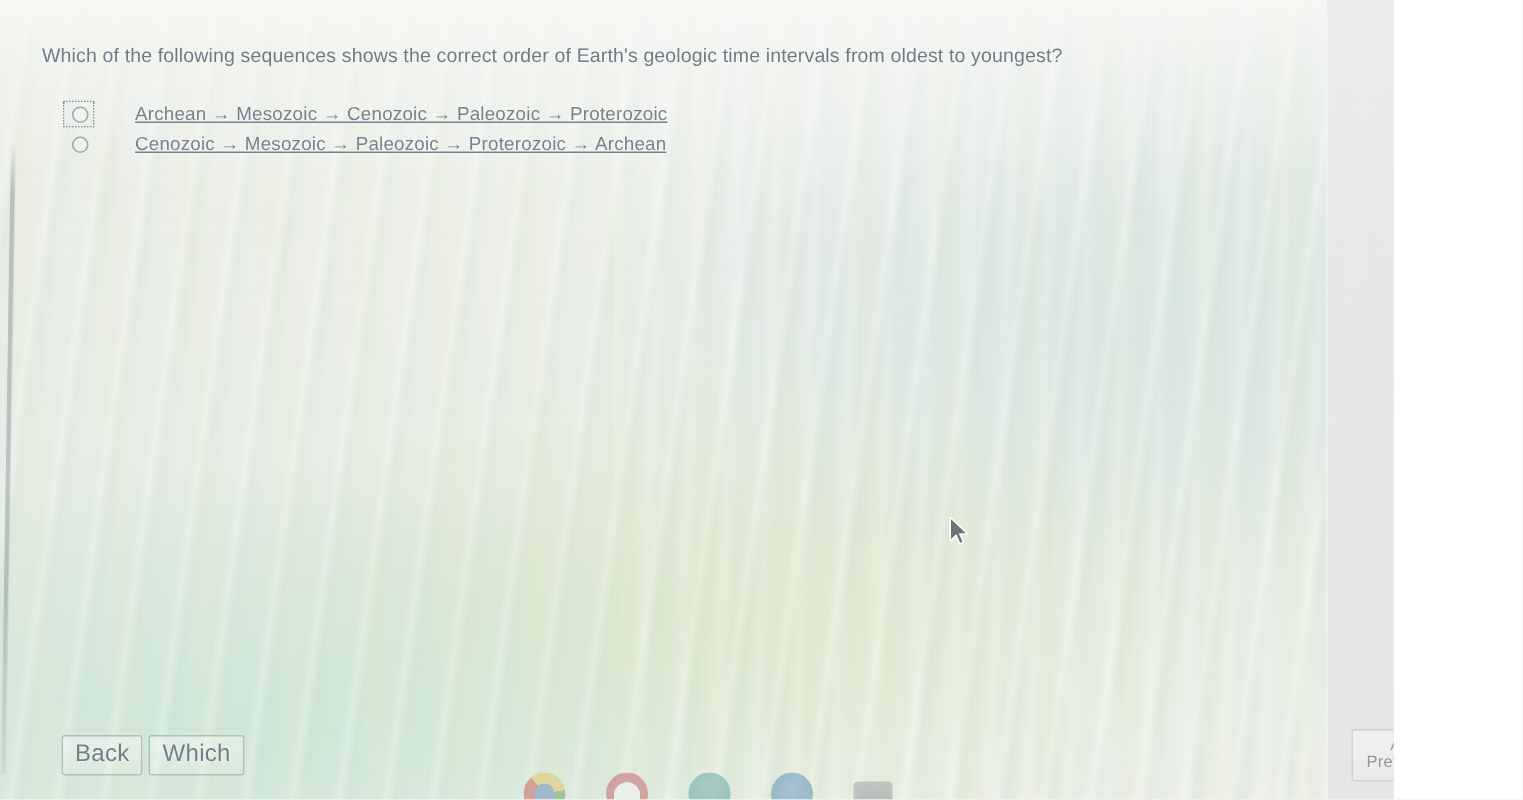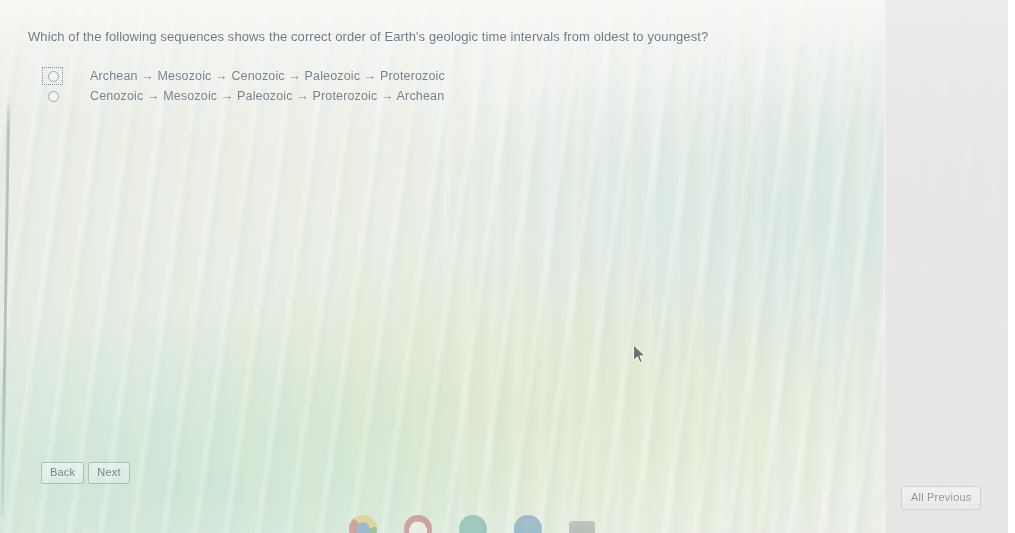"Which of the following sequences" #screen { width: 1008px -> 929px }
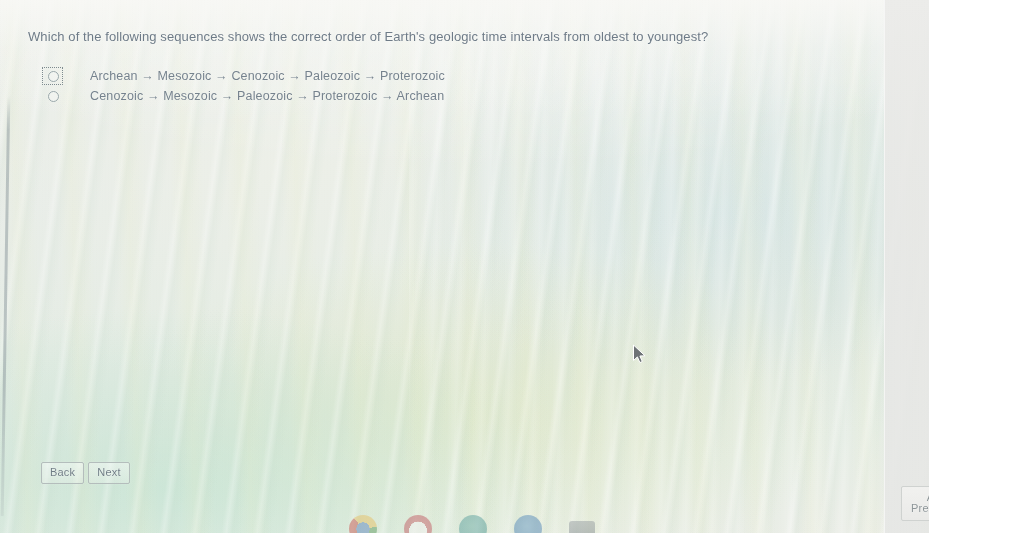"Archean → Mesozoic → Cenozoic" .option-label { text-decoration: none -> underline }
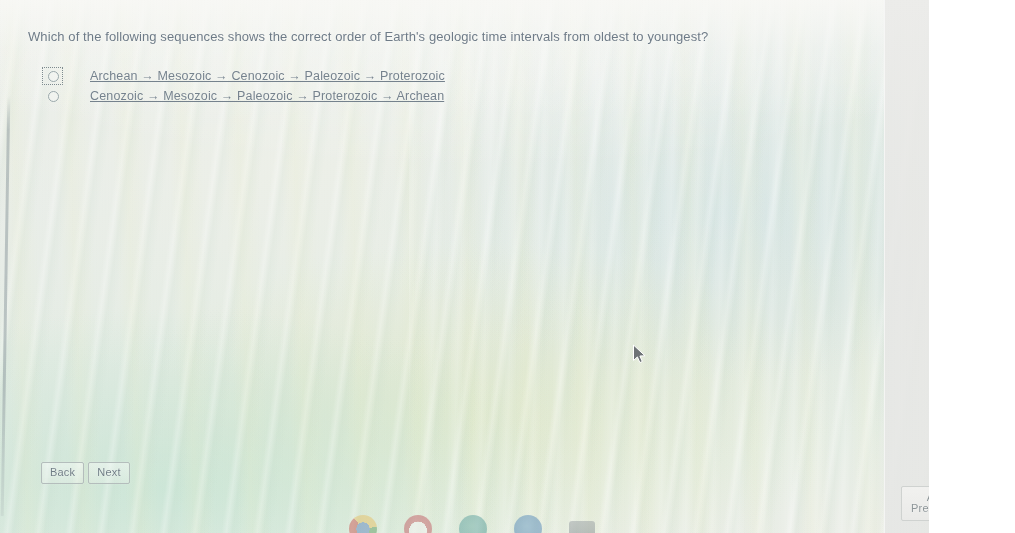"Back" .btn { font-size: 11px -> 16px; margin-top: none -> 28px }
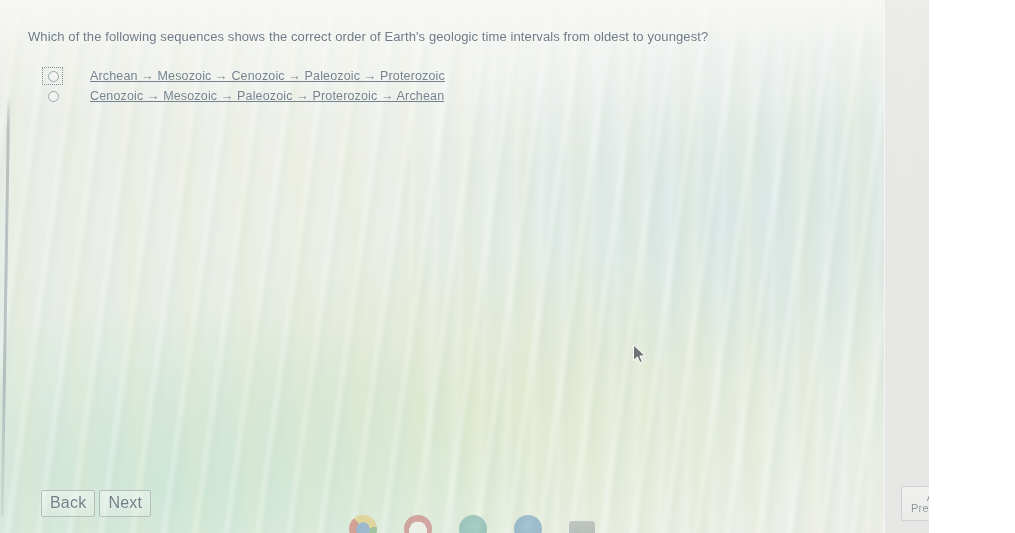"Next" button.btn { text: Next -> Which }
